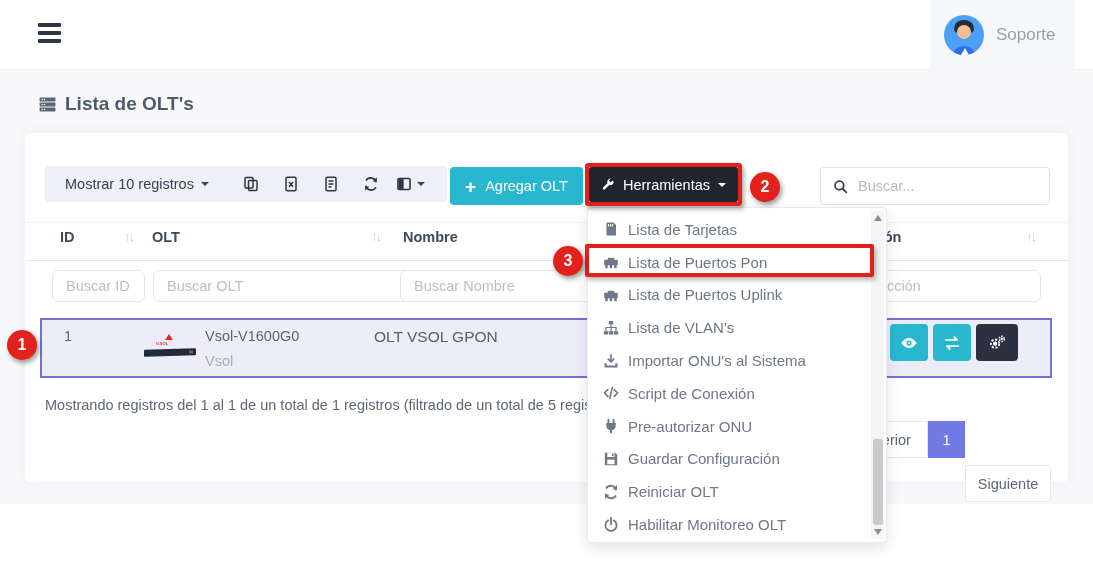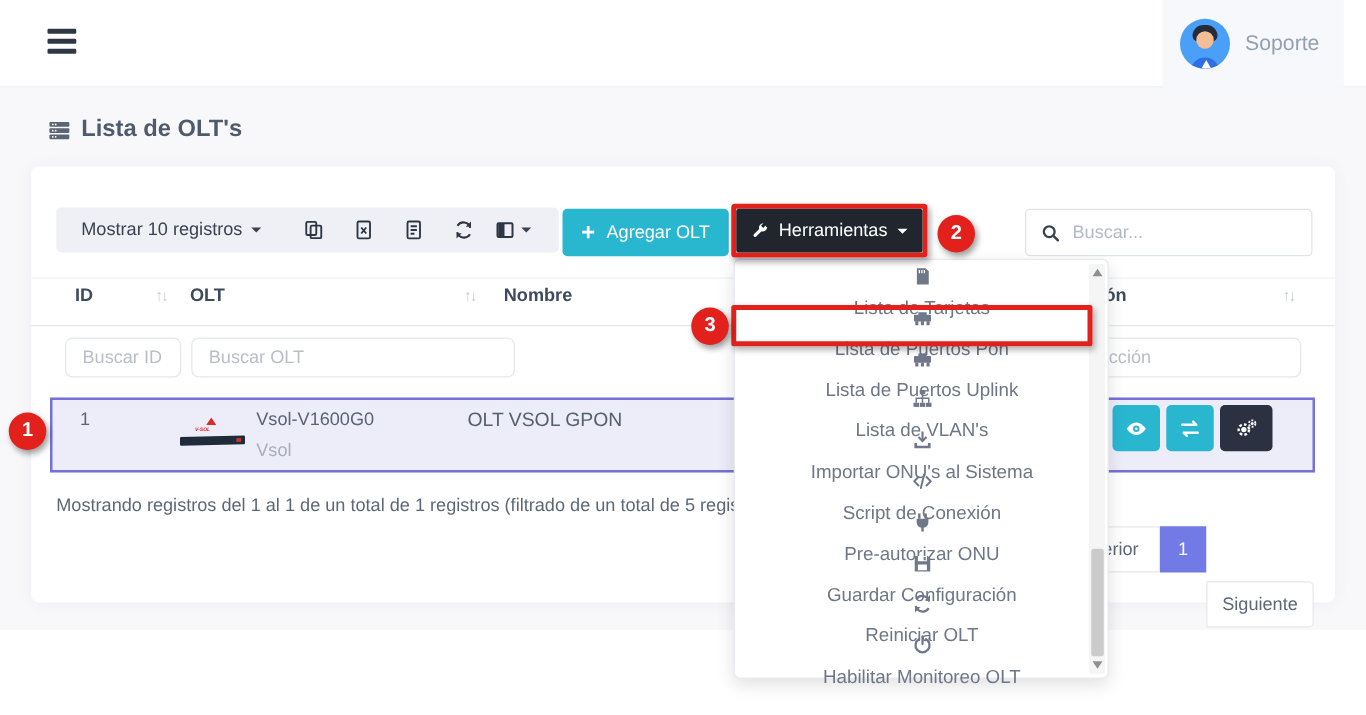"Lista de Tarjetas" .dd-item { flex-direction: column -> none }
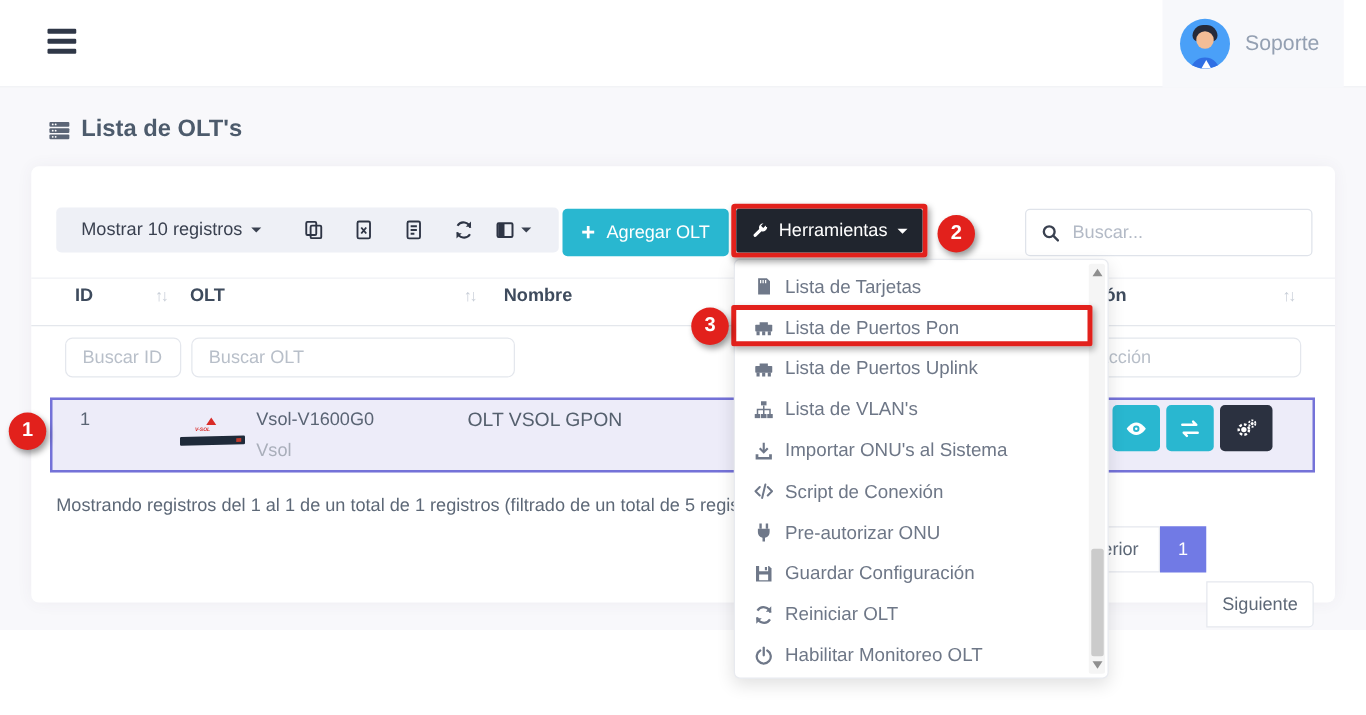"Buscar Nombre" input.abs { html: none -> <input> }
